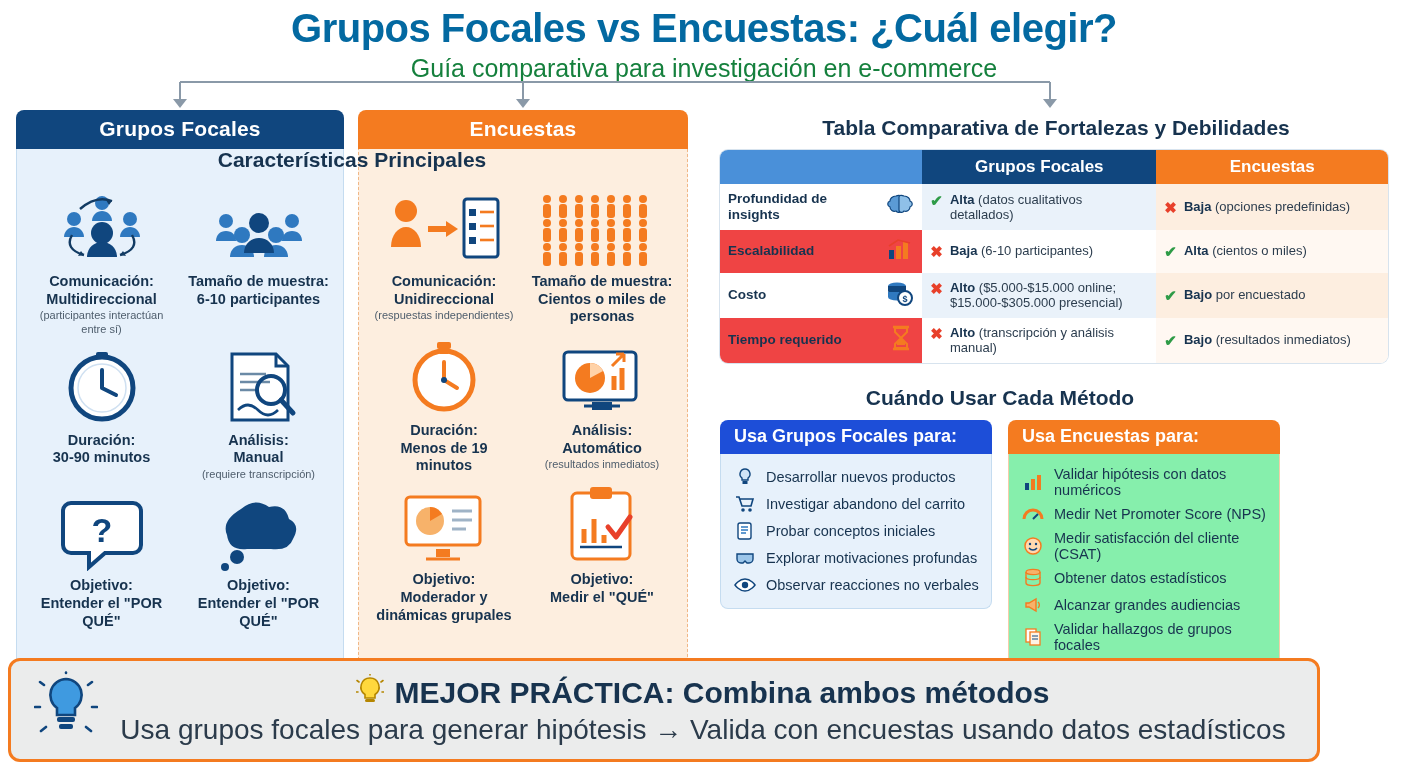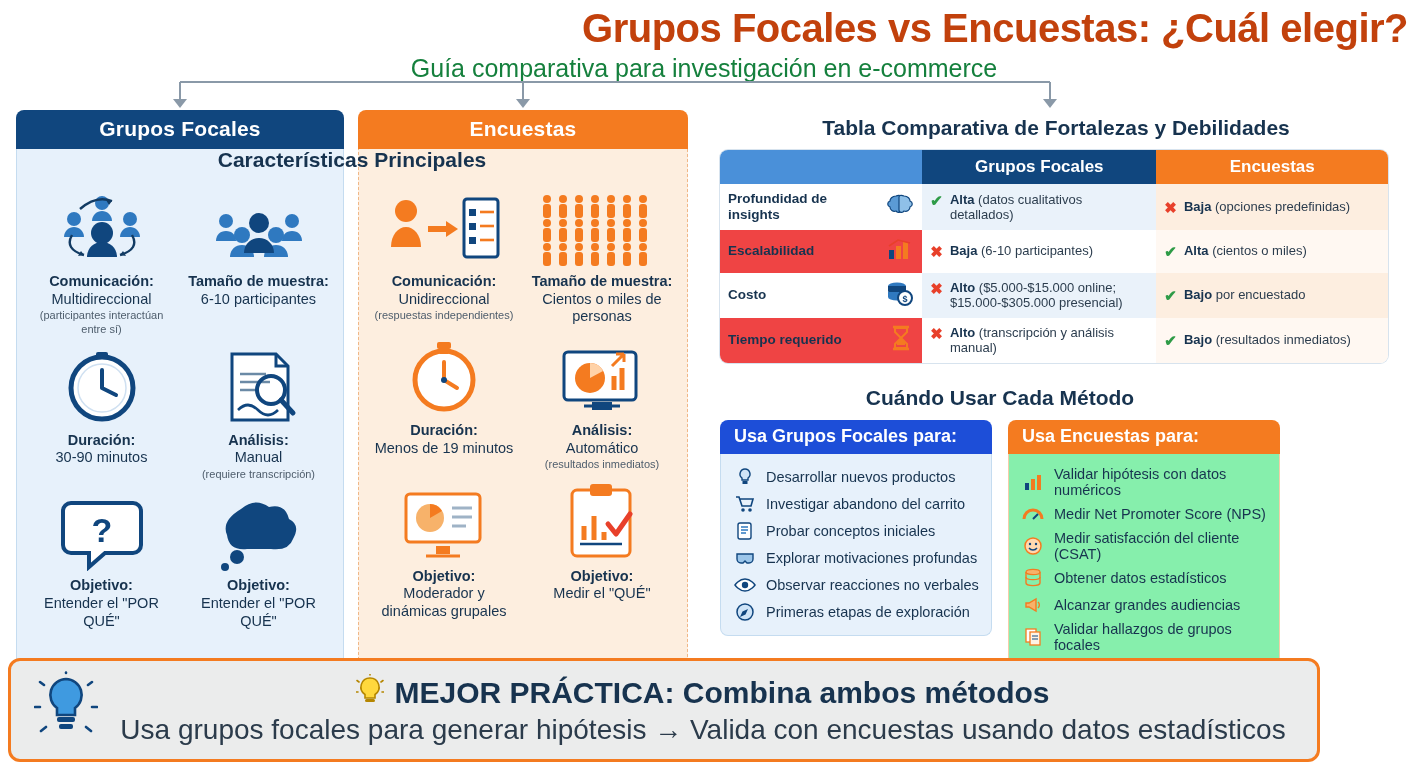"Grupos Focales vs Encuestas: ¿Cuál" .title { color: #c2410c -> #0369a1; text-align: right -> center }
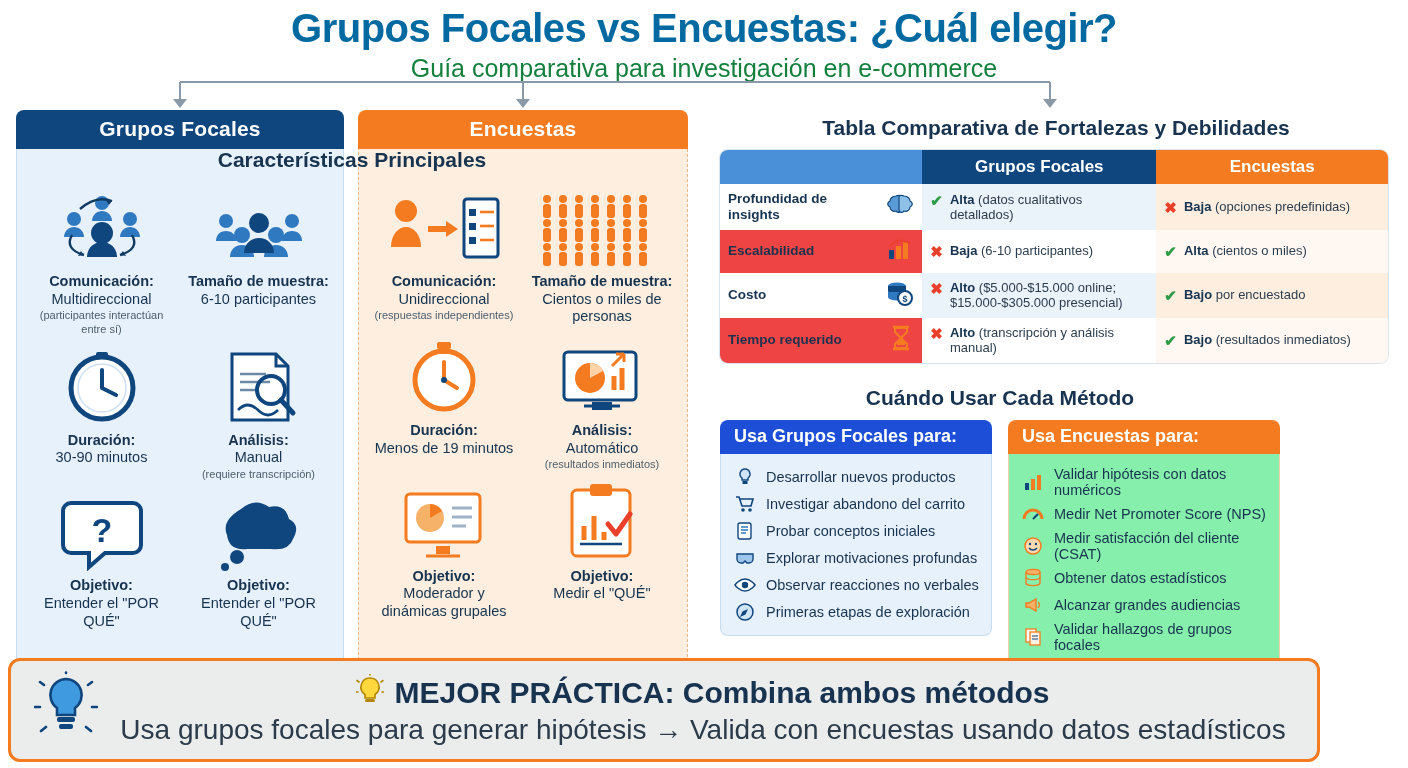"Multidireccional" .cell .lbl .norm { font-weight: normal -> bold }
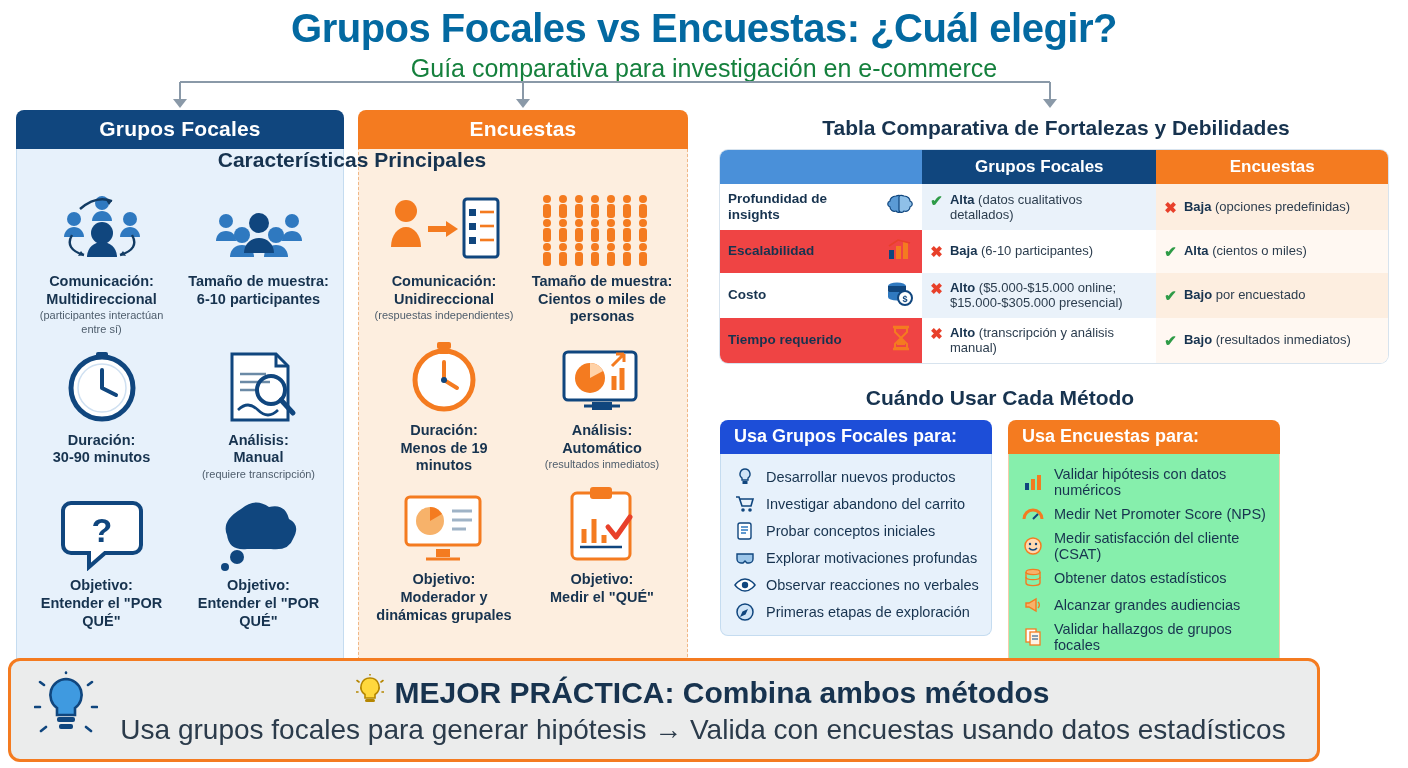"Primeras etapas de exploración" div.use-item { html: <div> <span> <svg> <circle></circle> <path></path> </svg> </span> <span>Primeras etapas de exploración</span> </div> -> none }
